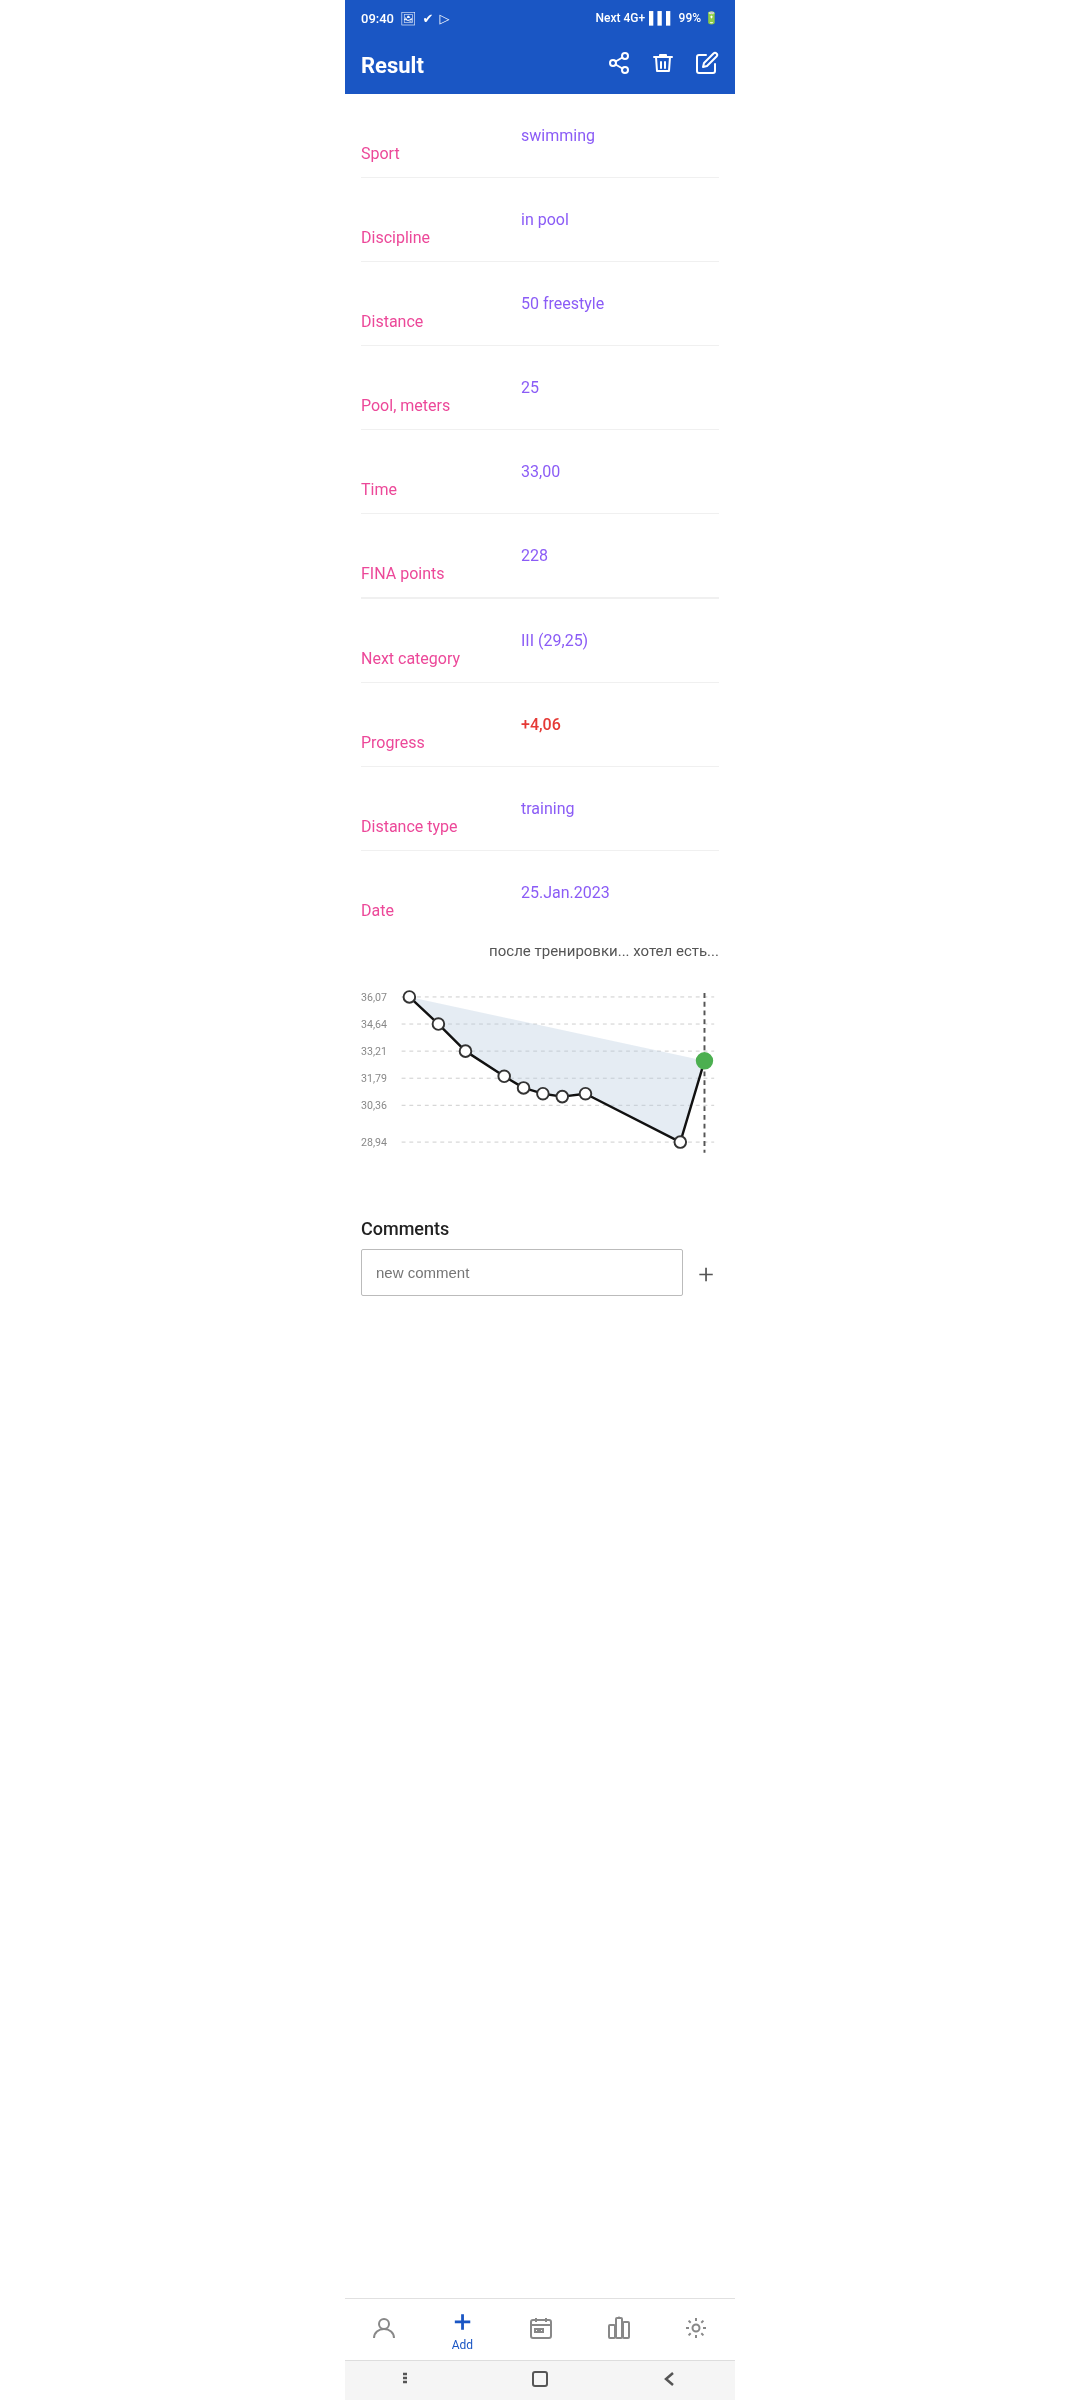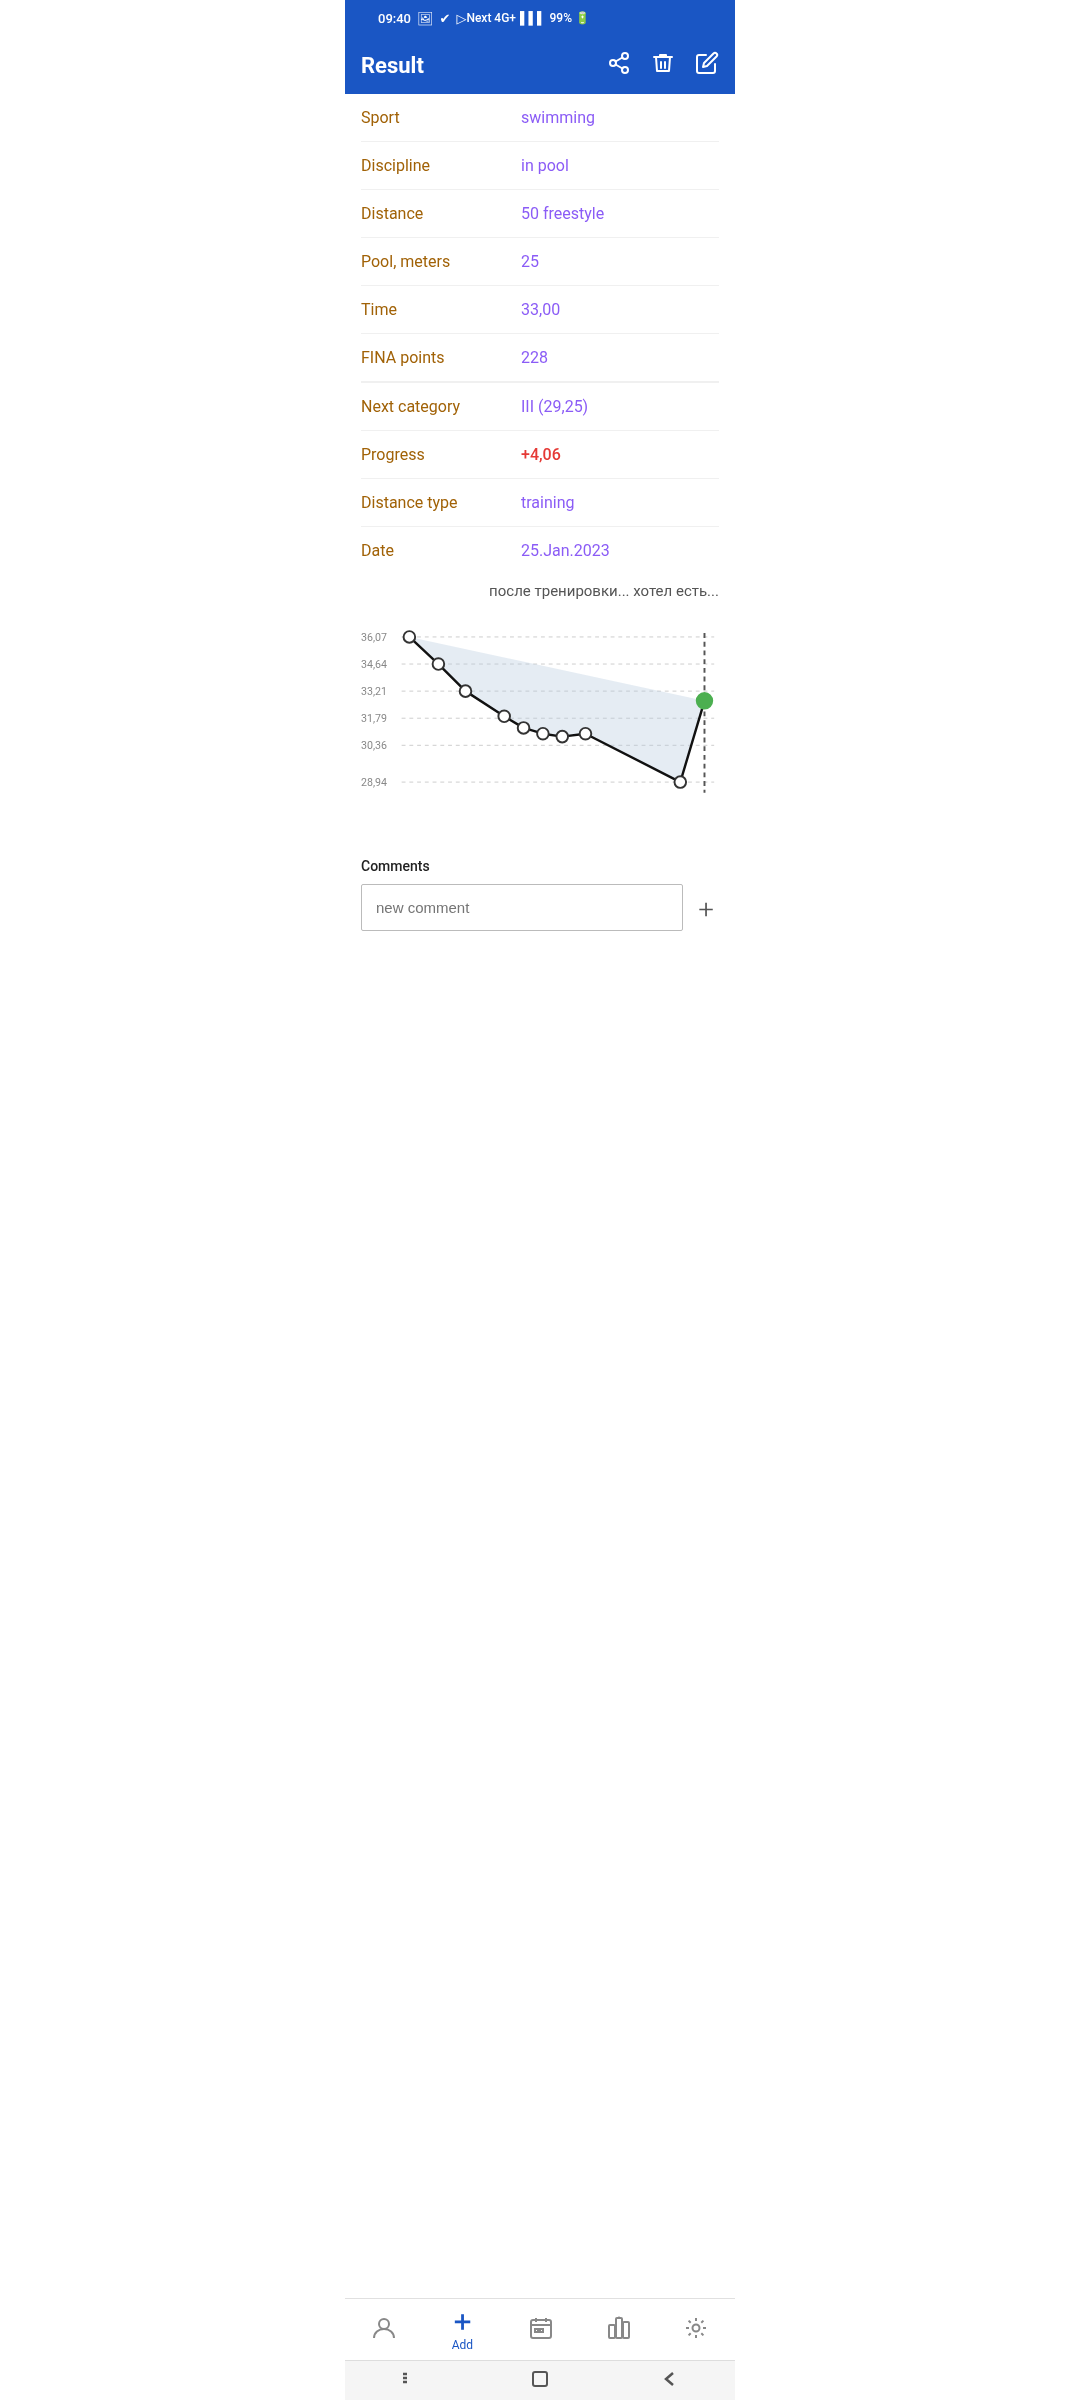"09:40" .status-bar { justify-content: none -> space-between; padding: 6px 33px -> 6px 16px }
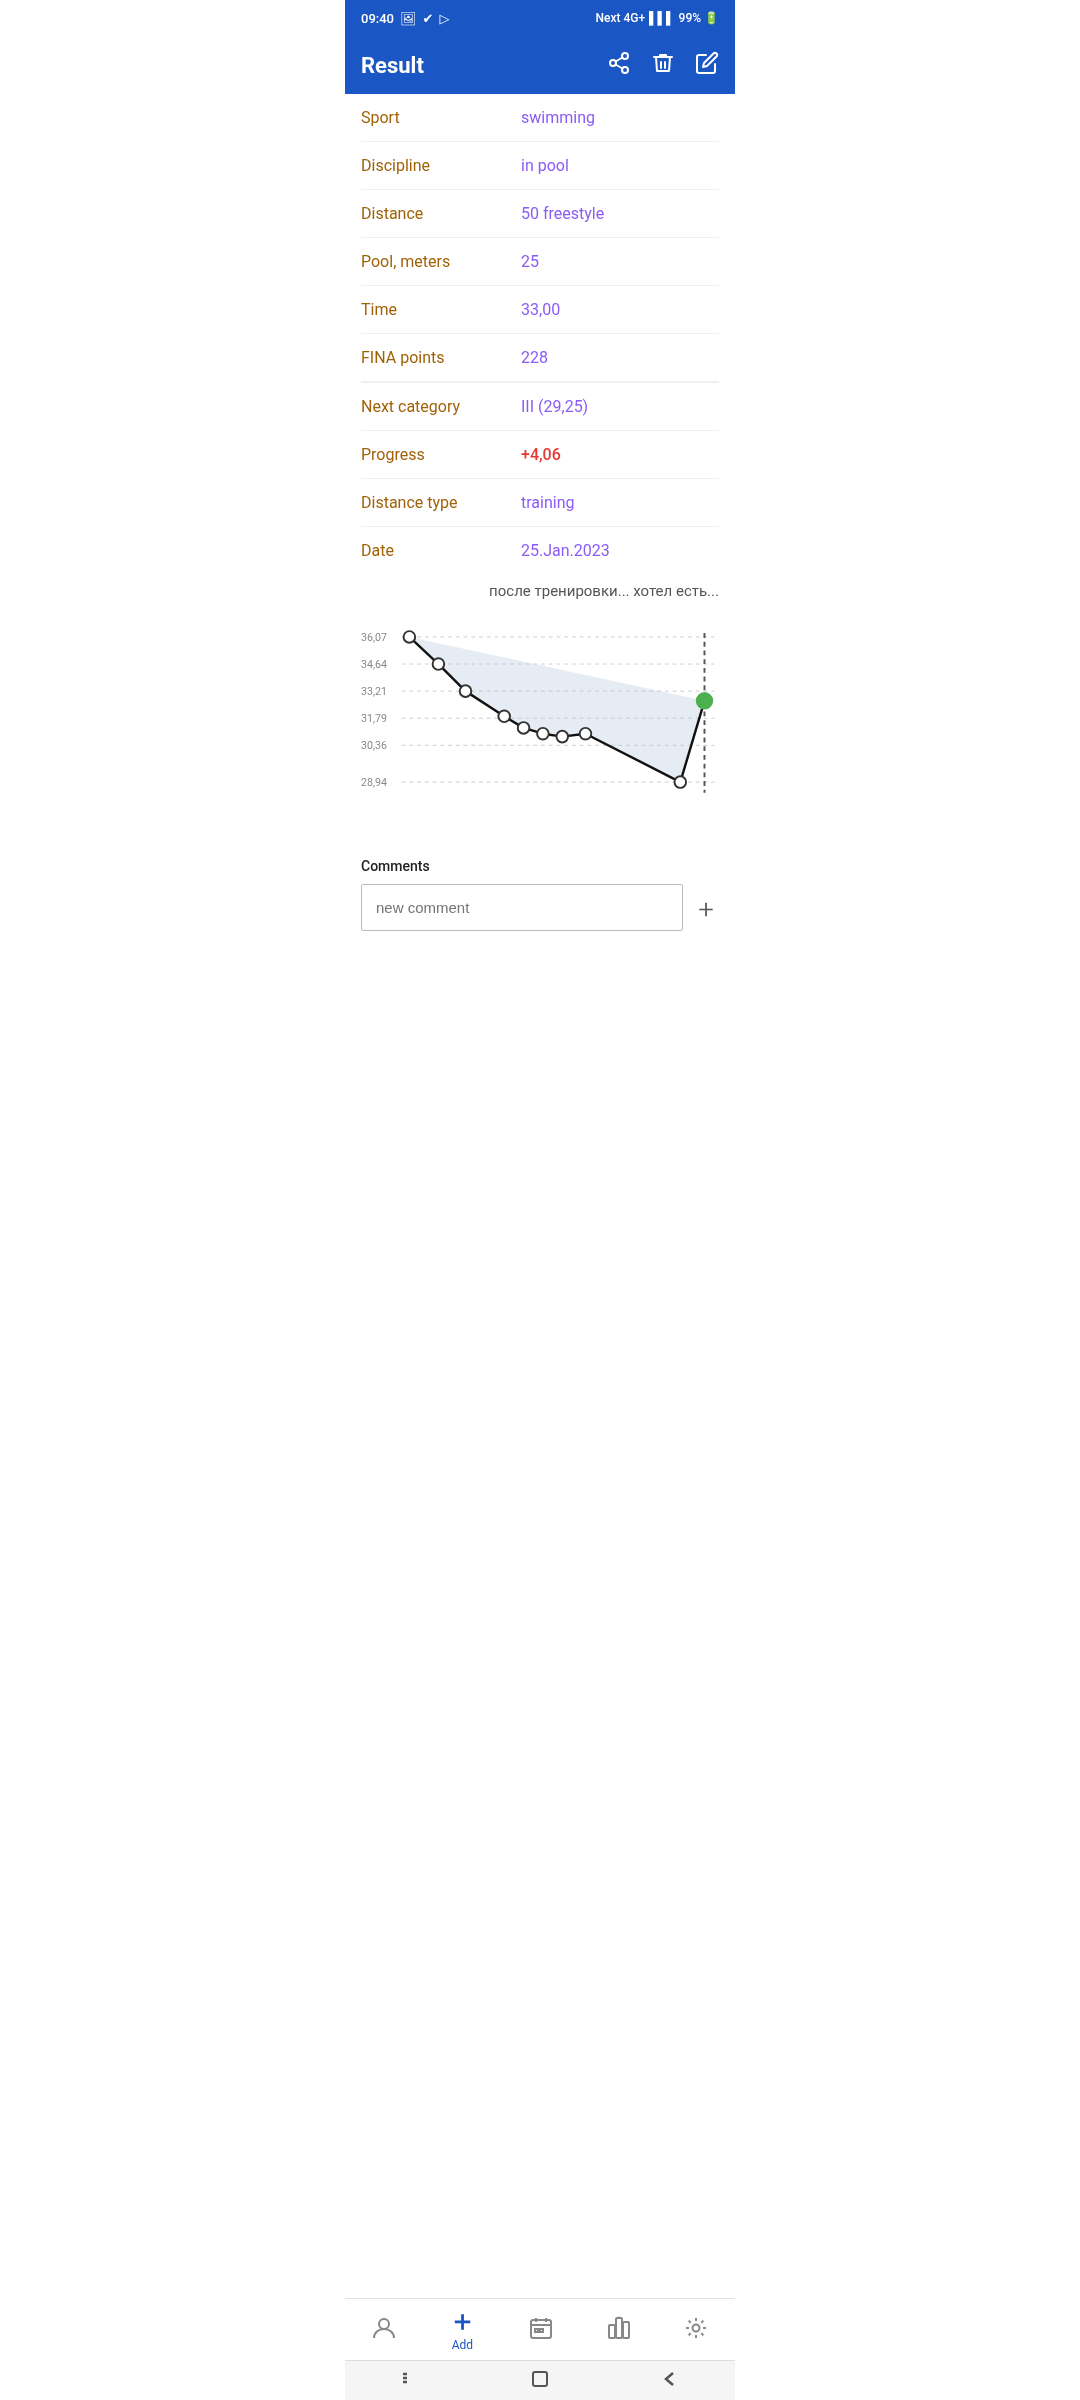"Sport" .data-label { color: #a16207 -> #ec4899; margin-top: none -> 36px }
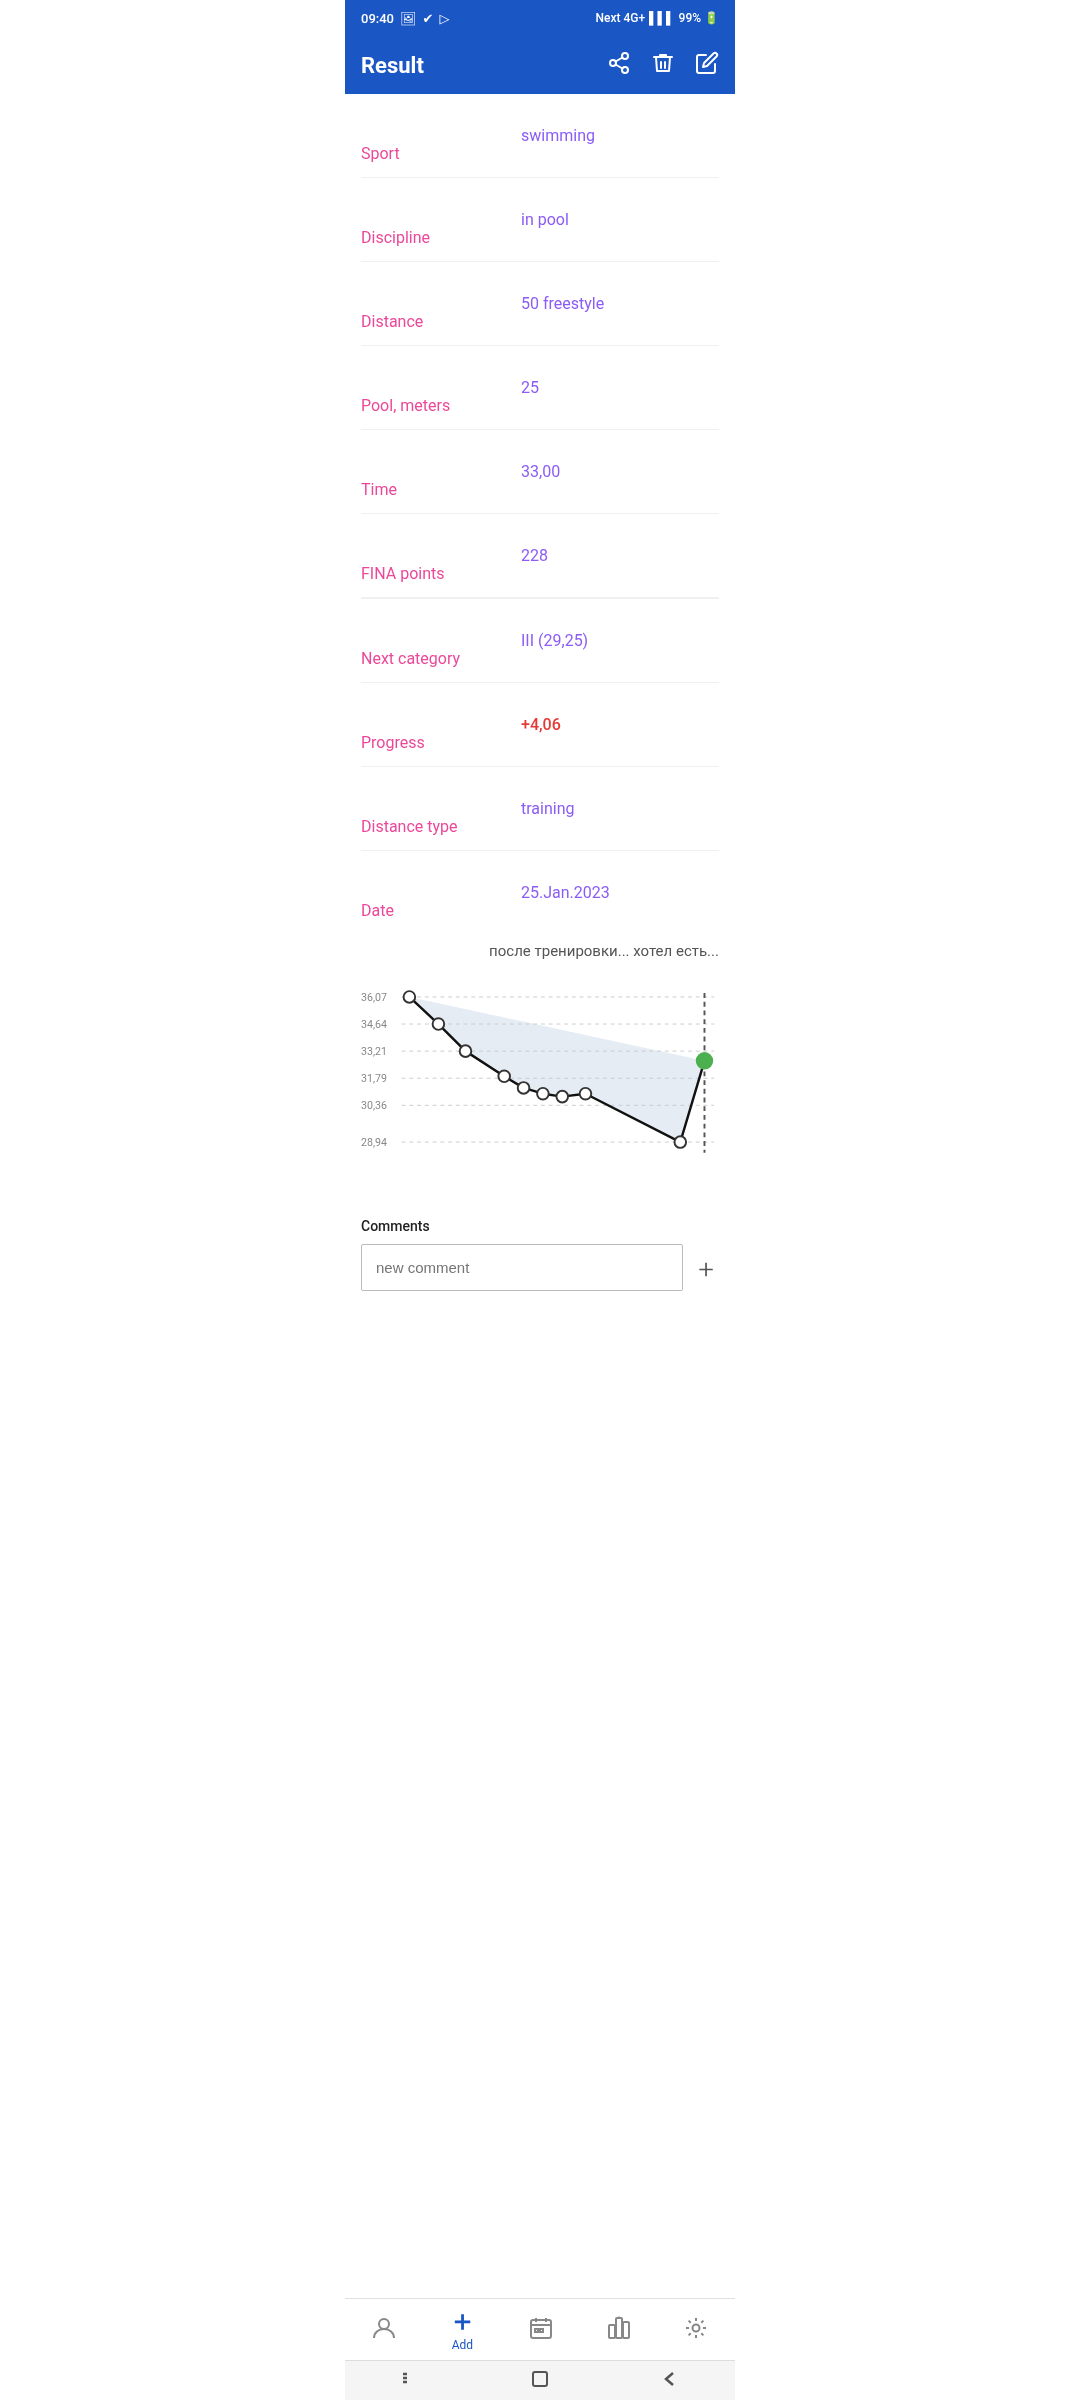"Comments" .comments-title { font-size: 14px -> 18px }
